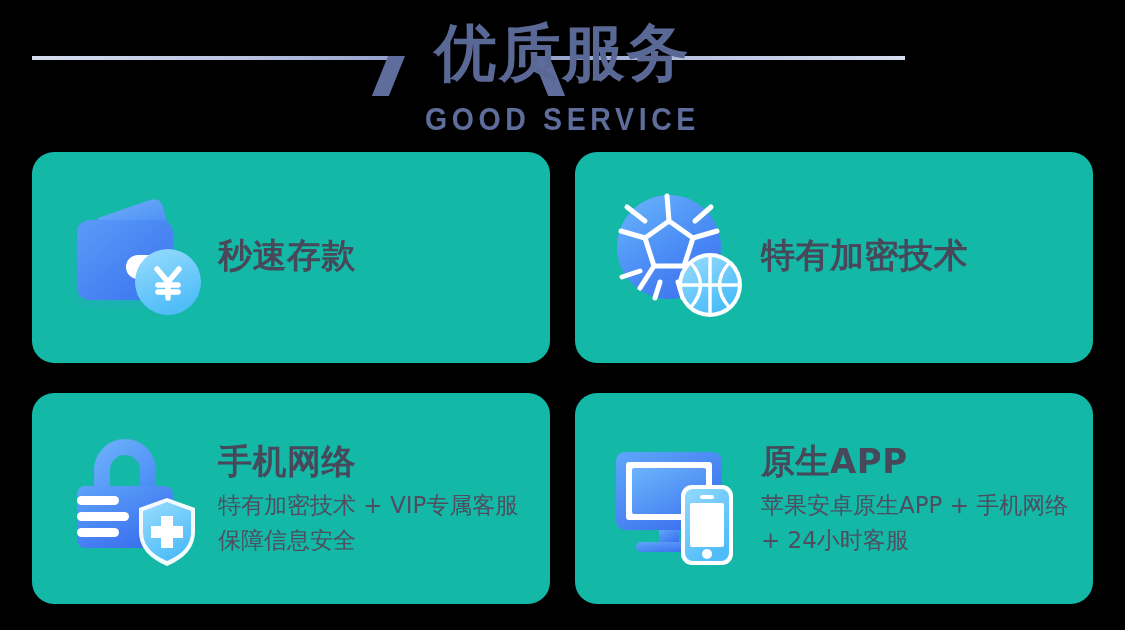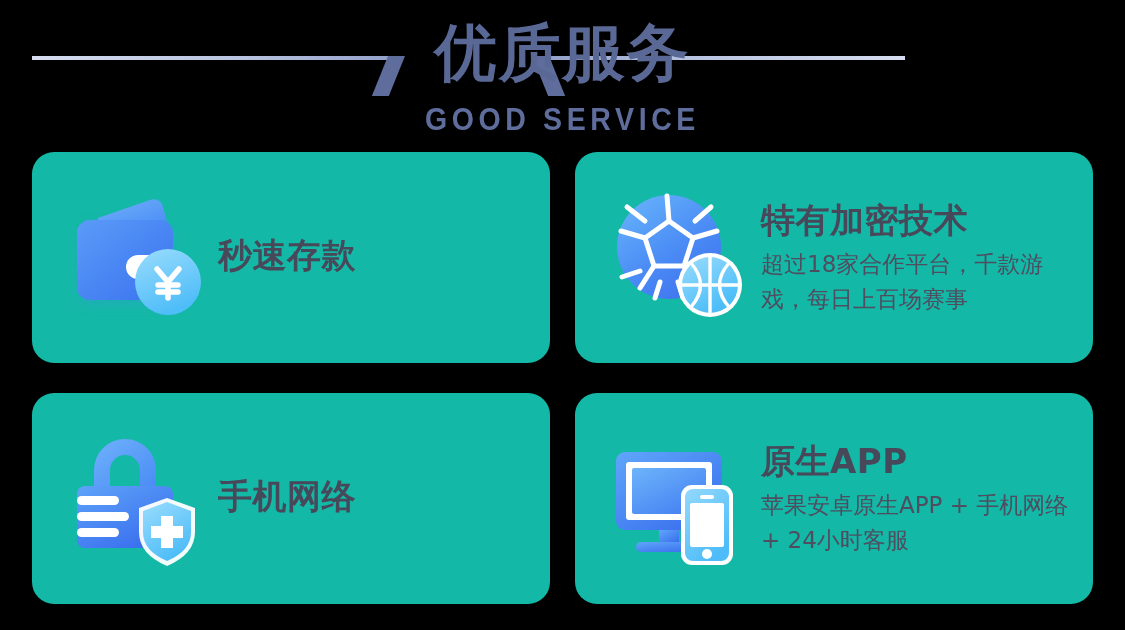"超过18家合作平台，千款游戏，每日上百场赛事" div.card-desc { html: <div>超过18家合作平台，千款游戏，每日上百场赛事</div> -> none }
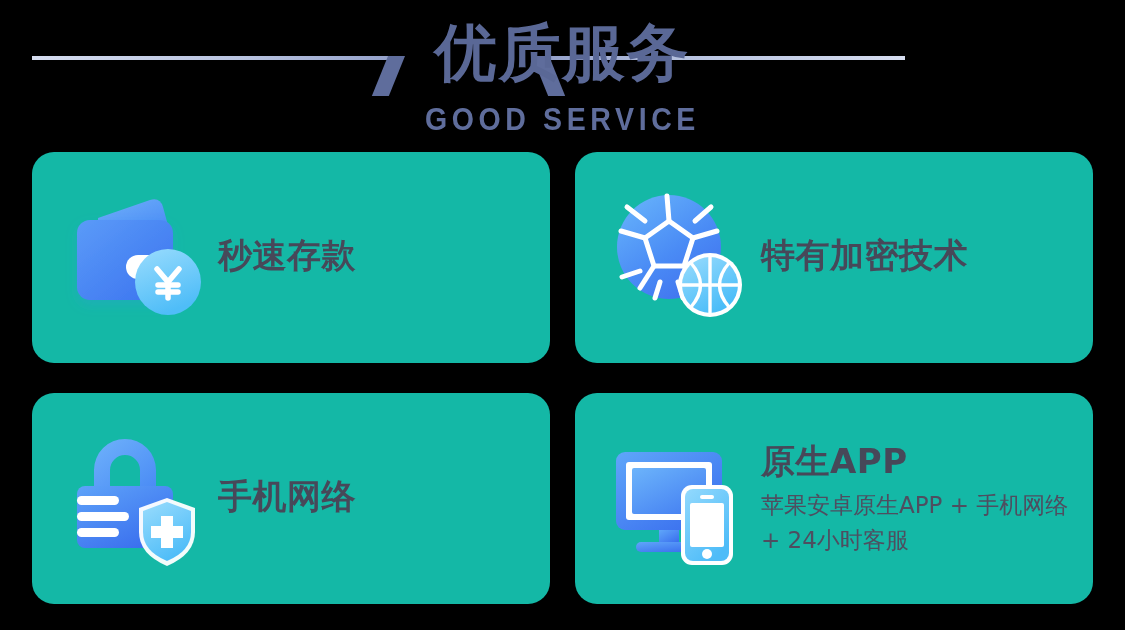"特有加密技术 + VIP专属客服保障信息安全" div.card-desc { html: none -> <div>特有加密技术 + VIP专属客服保障信息安全</div> }
